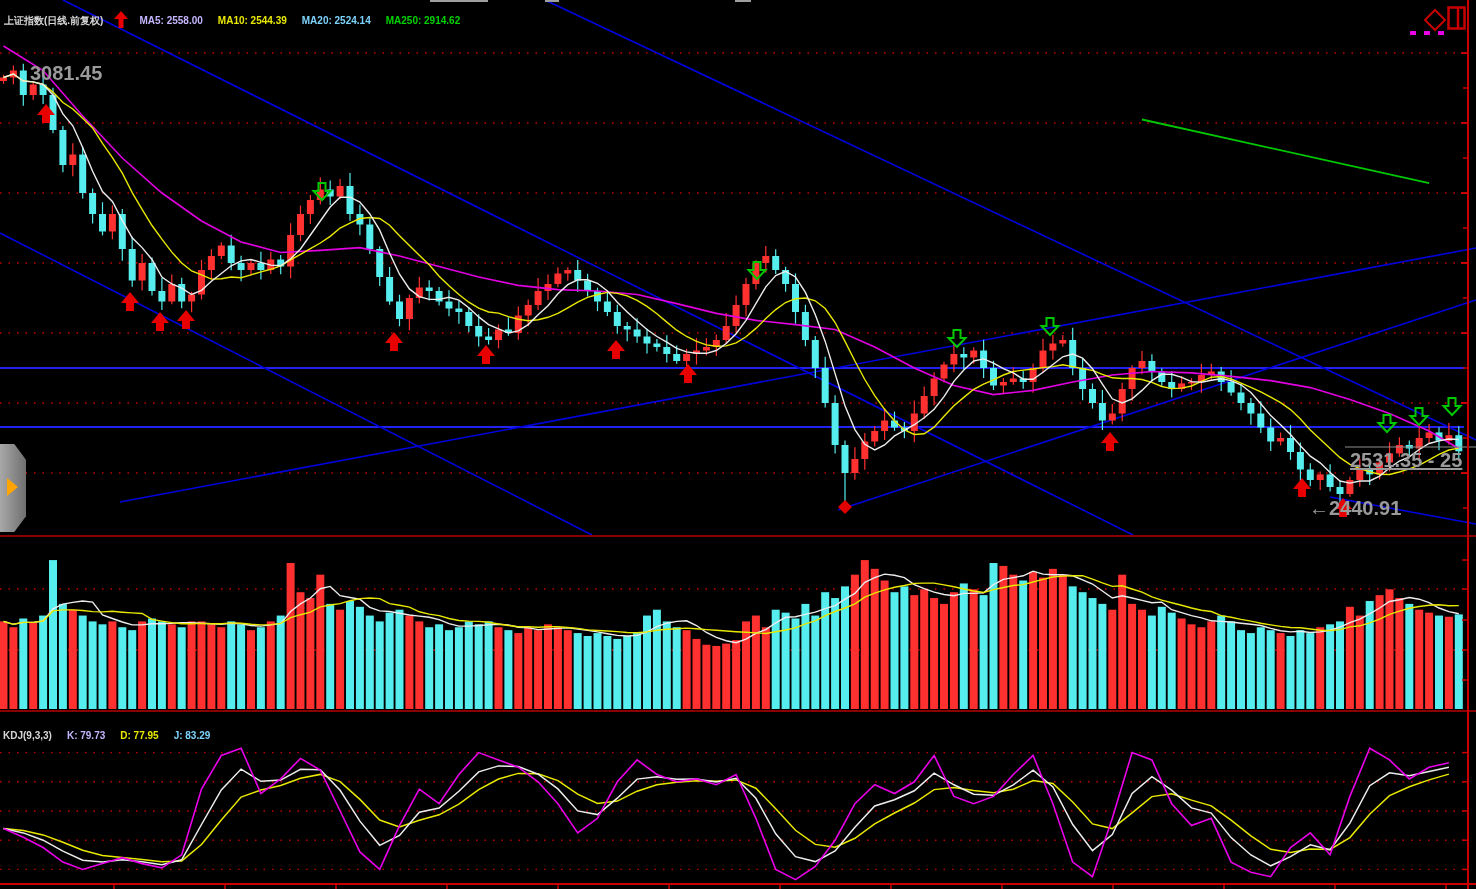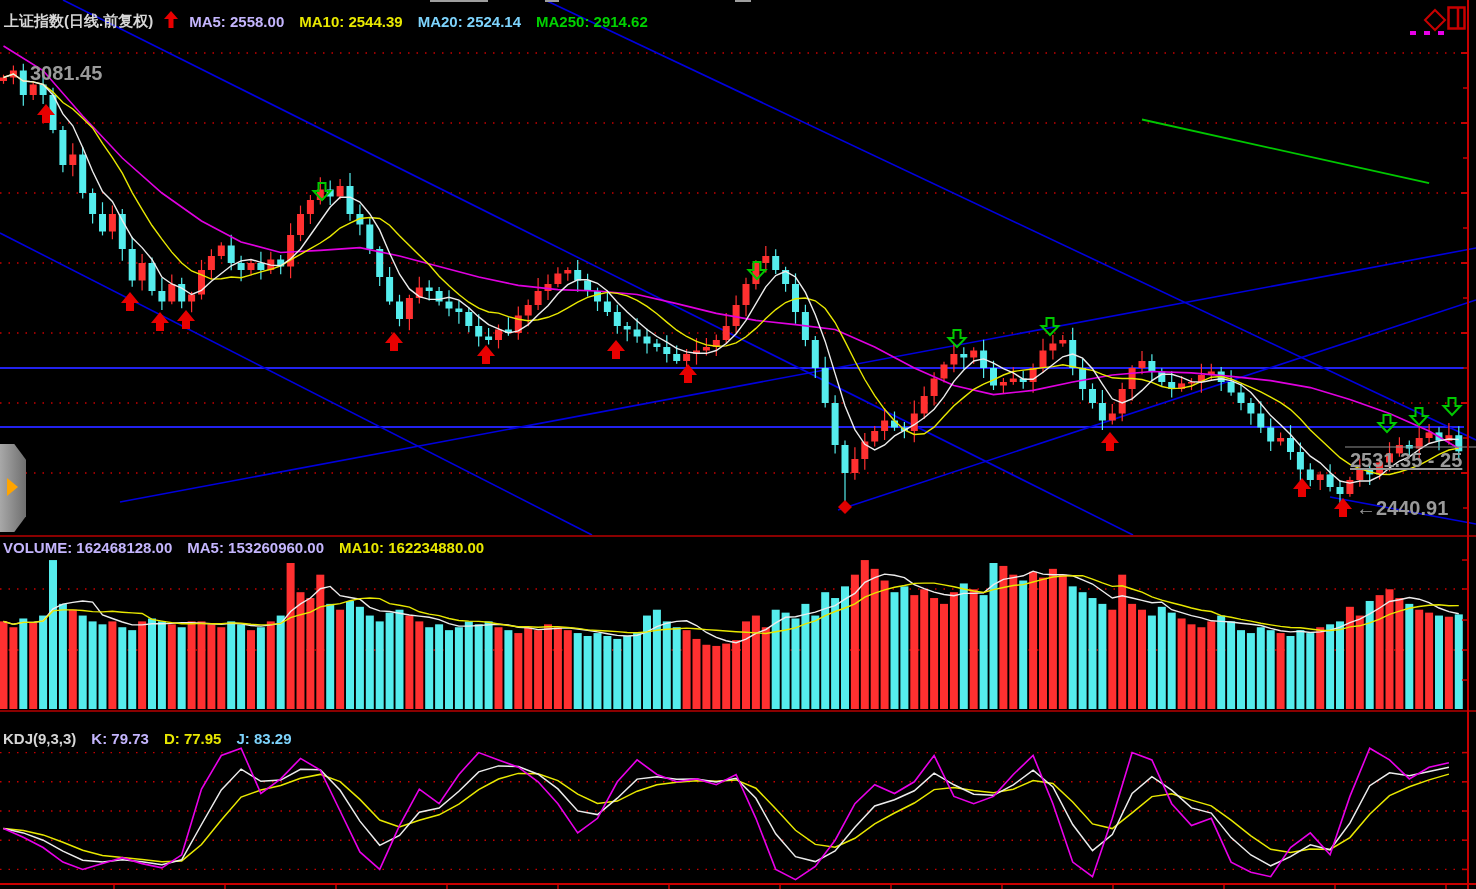"上证指数(日线.前复权)" .hdr { font-size: 15px -> 10px }
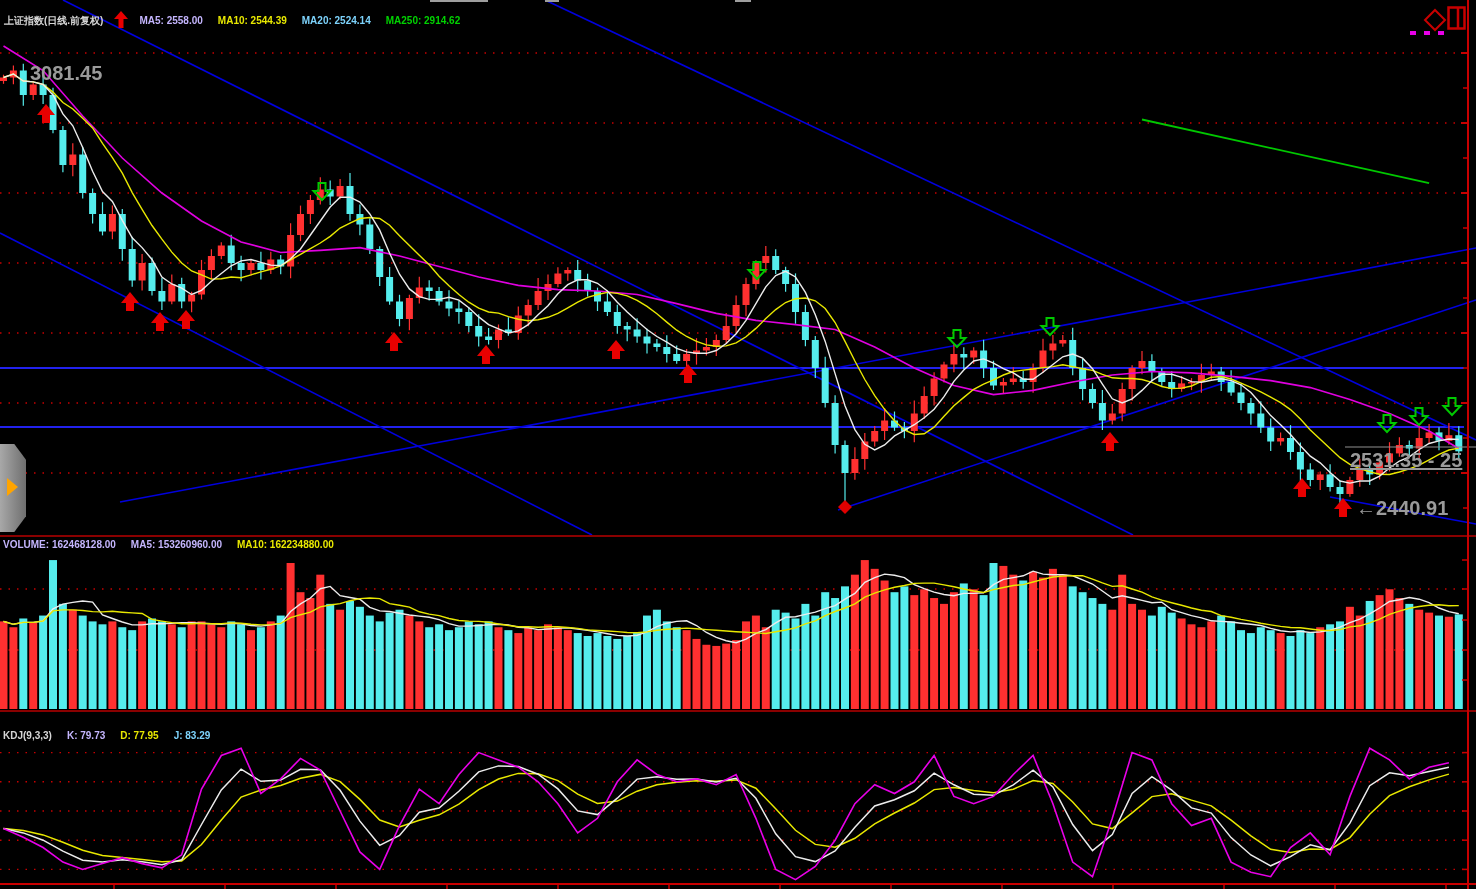"←2440.91" div.lbl { left: 1356px -> 1309px }
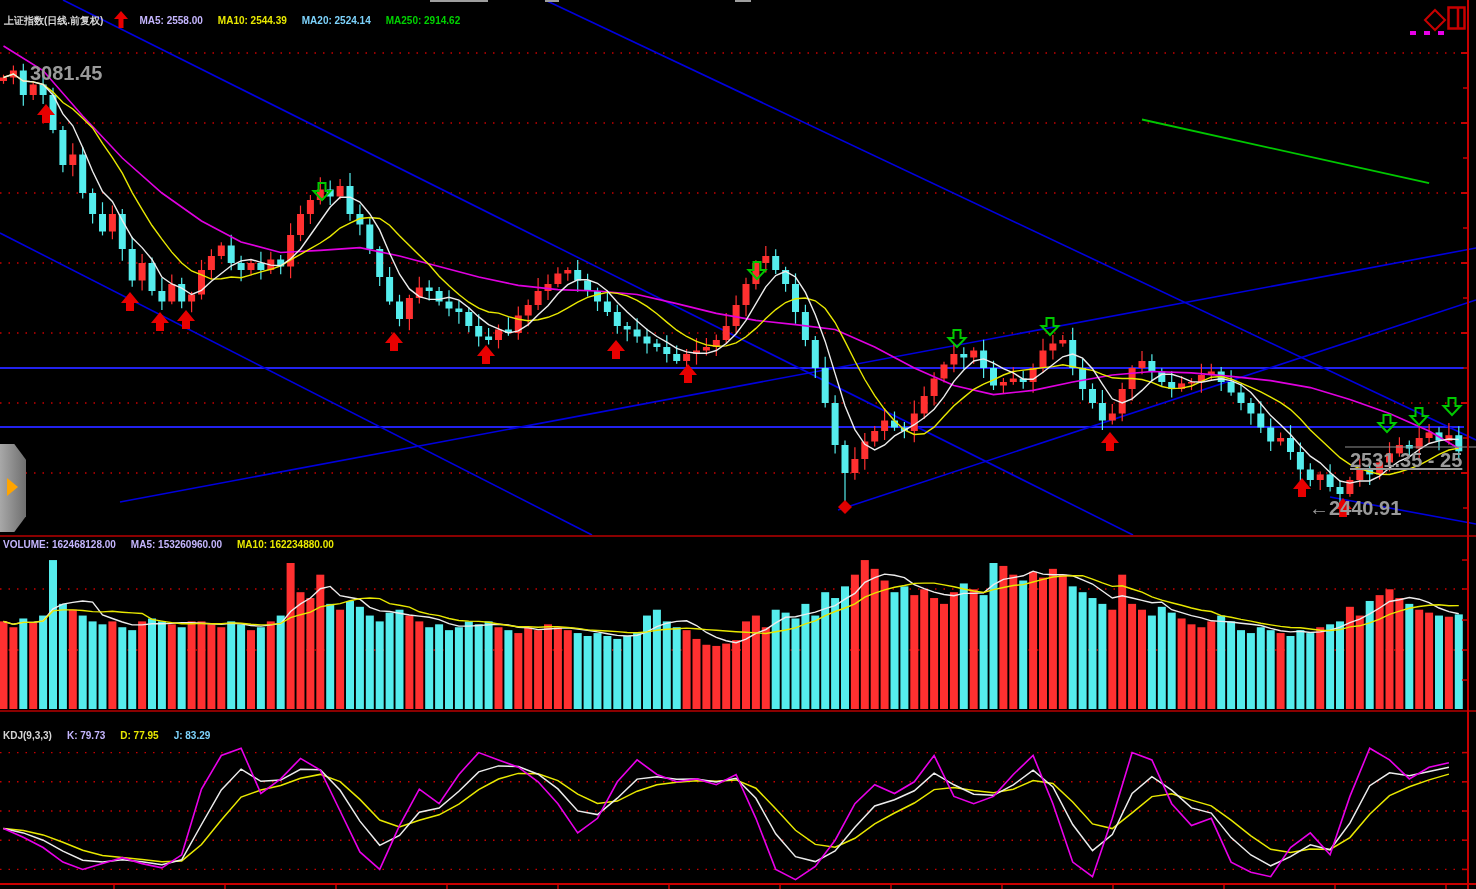"VOLUME: 162468128.00" div.hdr { html: <div> <span>VOLUME: 162468128.00</span> <span>MA5: 153260960.00</span> <span>MA10: 162234880.00</span> </div> -> none }
